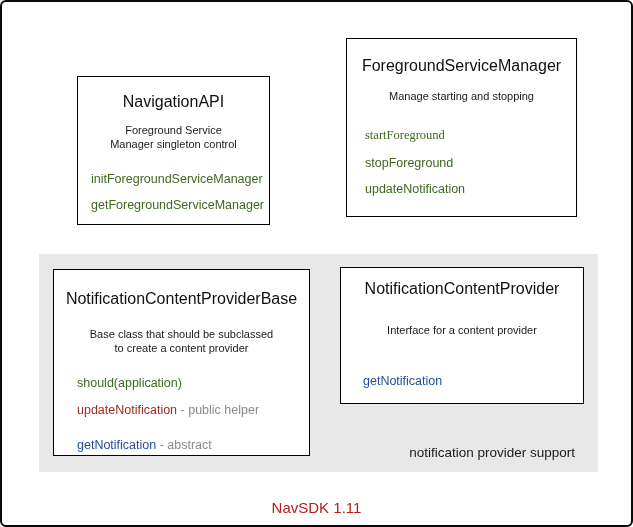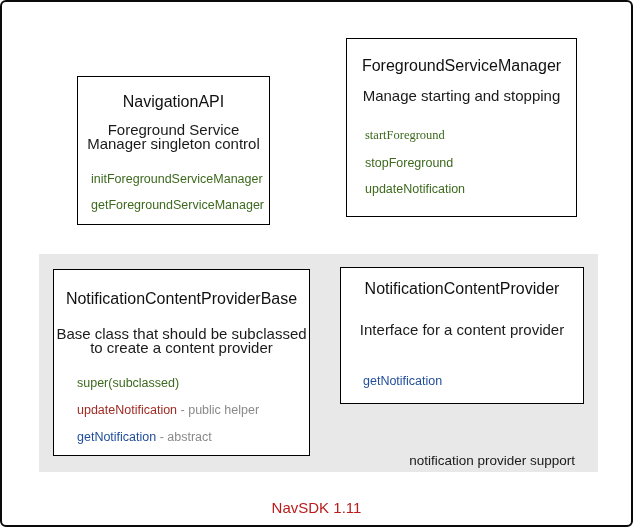"Manage starting and stopping" .desc { font-size: 15px -> 11px }
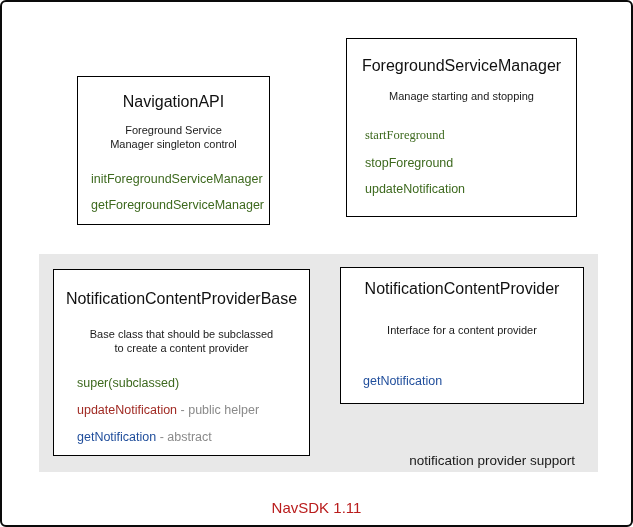"super(subclassed)" span { text: super(subclassed -> should(application }
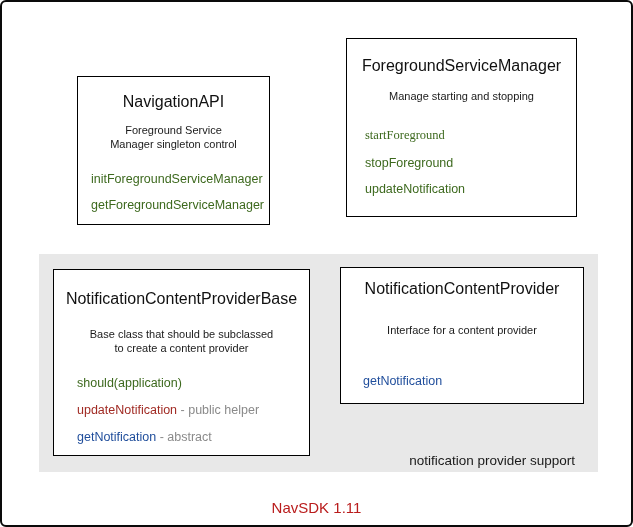"getNotification - abstract" #box-notification-content-provider-base .method.m2 { margin-top: 12px -> 20px }
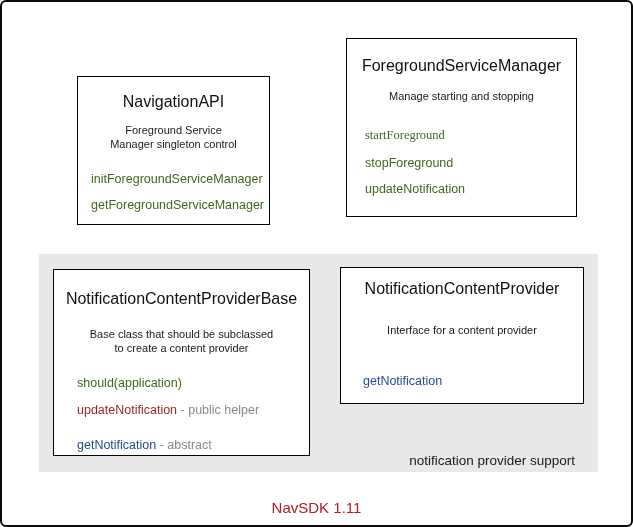"notification provider support" .band-label { bottom: 4px -> 12px }
